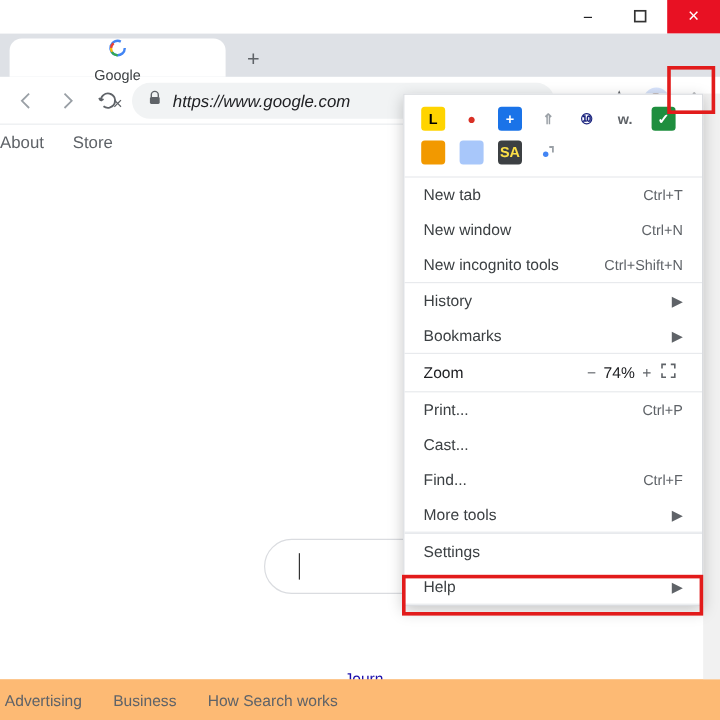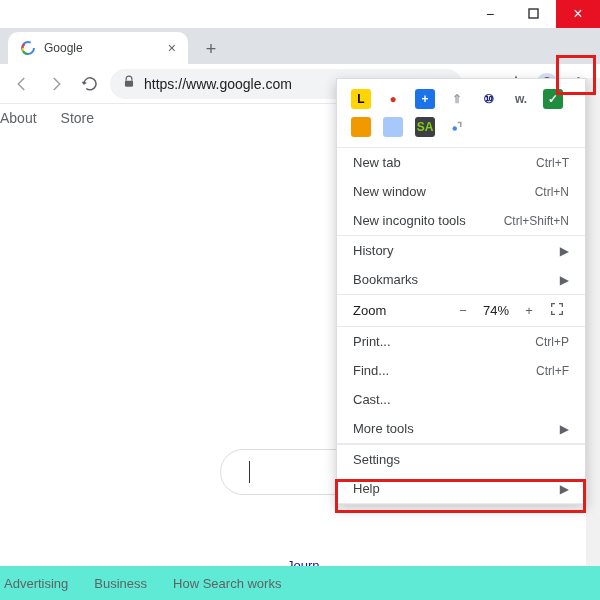"Google" .tab { flex-direction: none -> column }
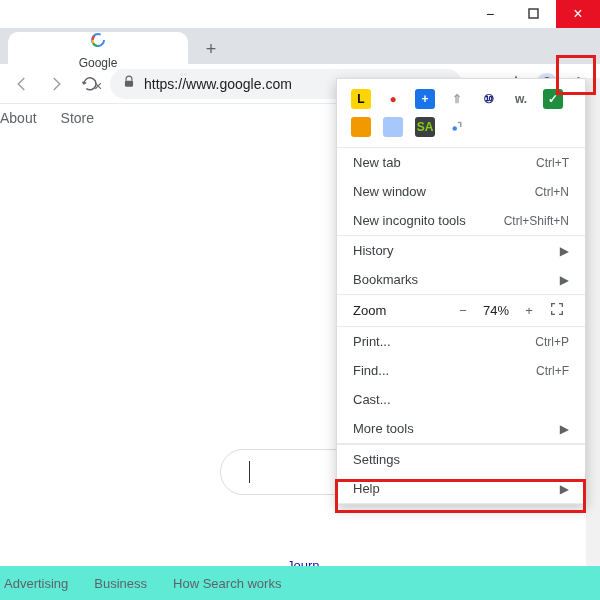"https://www.google.com" .urlbar { font-style: none -> italic }
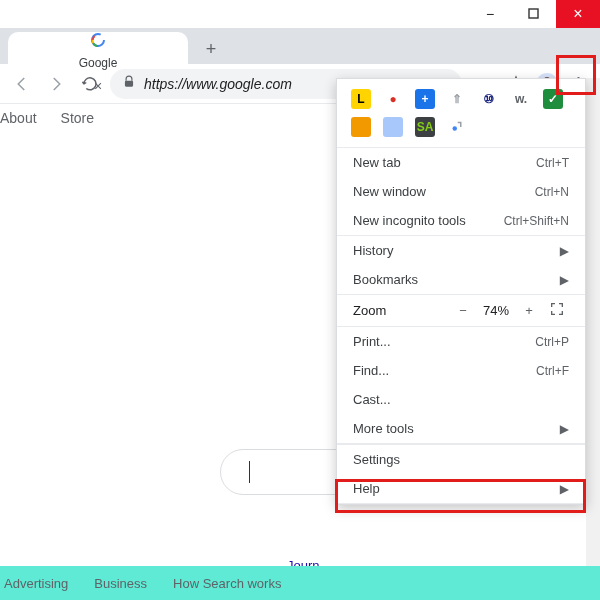"SA" span.ext { color: #84cc16 -> #fde047 }
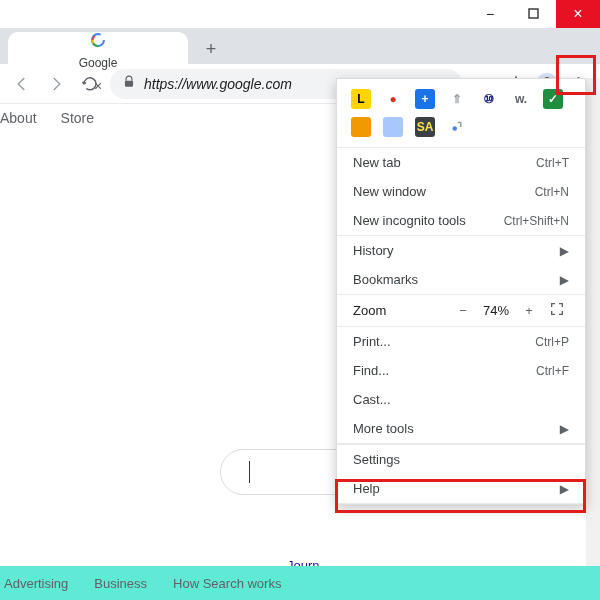"Zoom" .zoomrow { gap: 10px -> 0 }
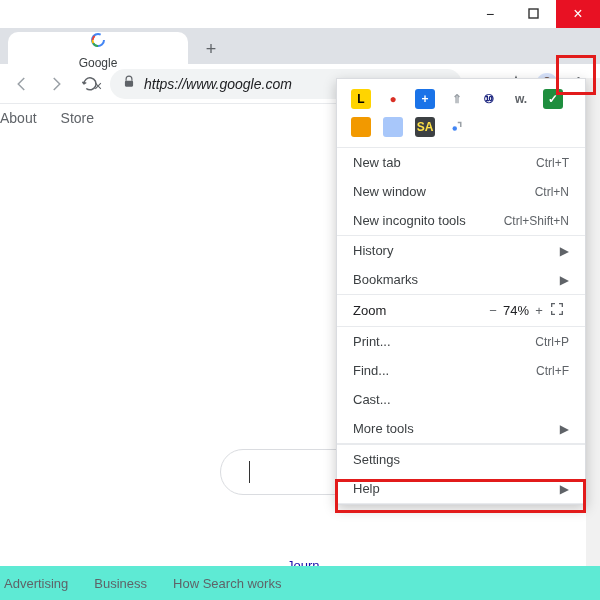"Find..." div.mitem { order: before "Cast..." -> after "Cast..." }
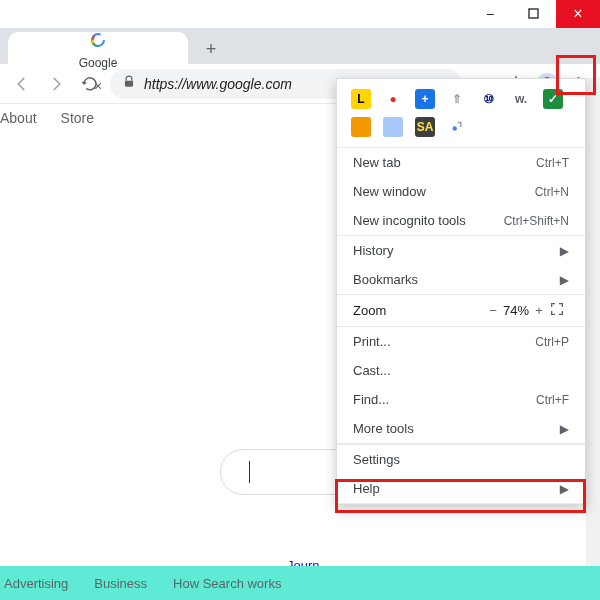"Advertising" .footer { background: #5eead4 -> #fdba74 }
